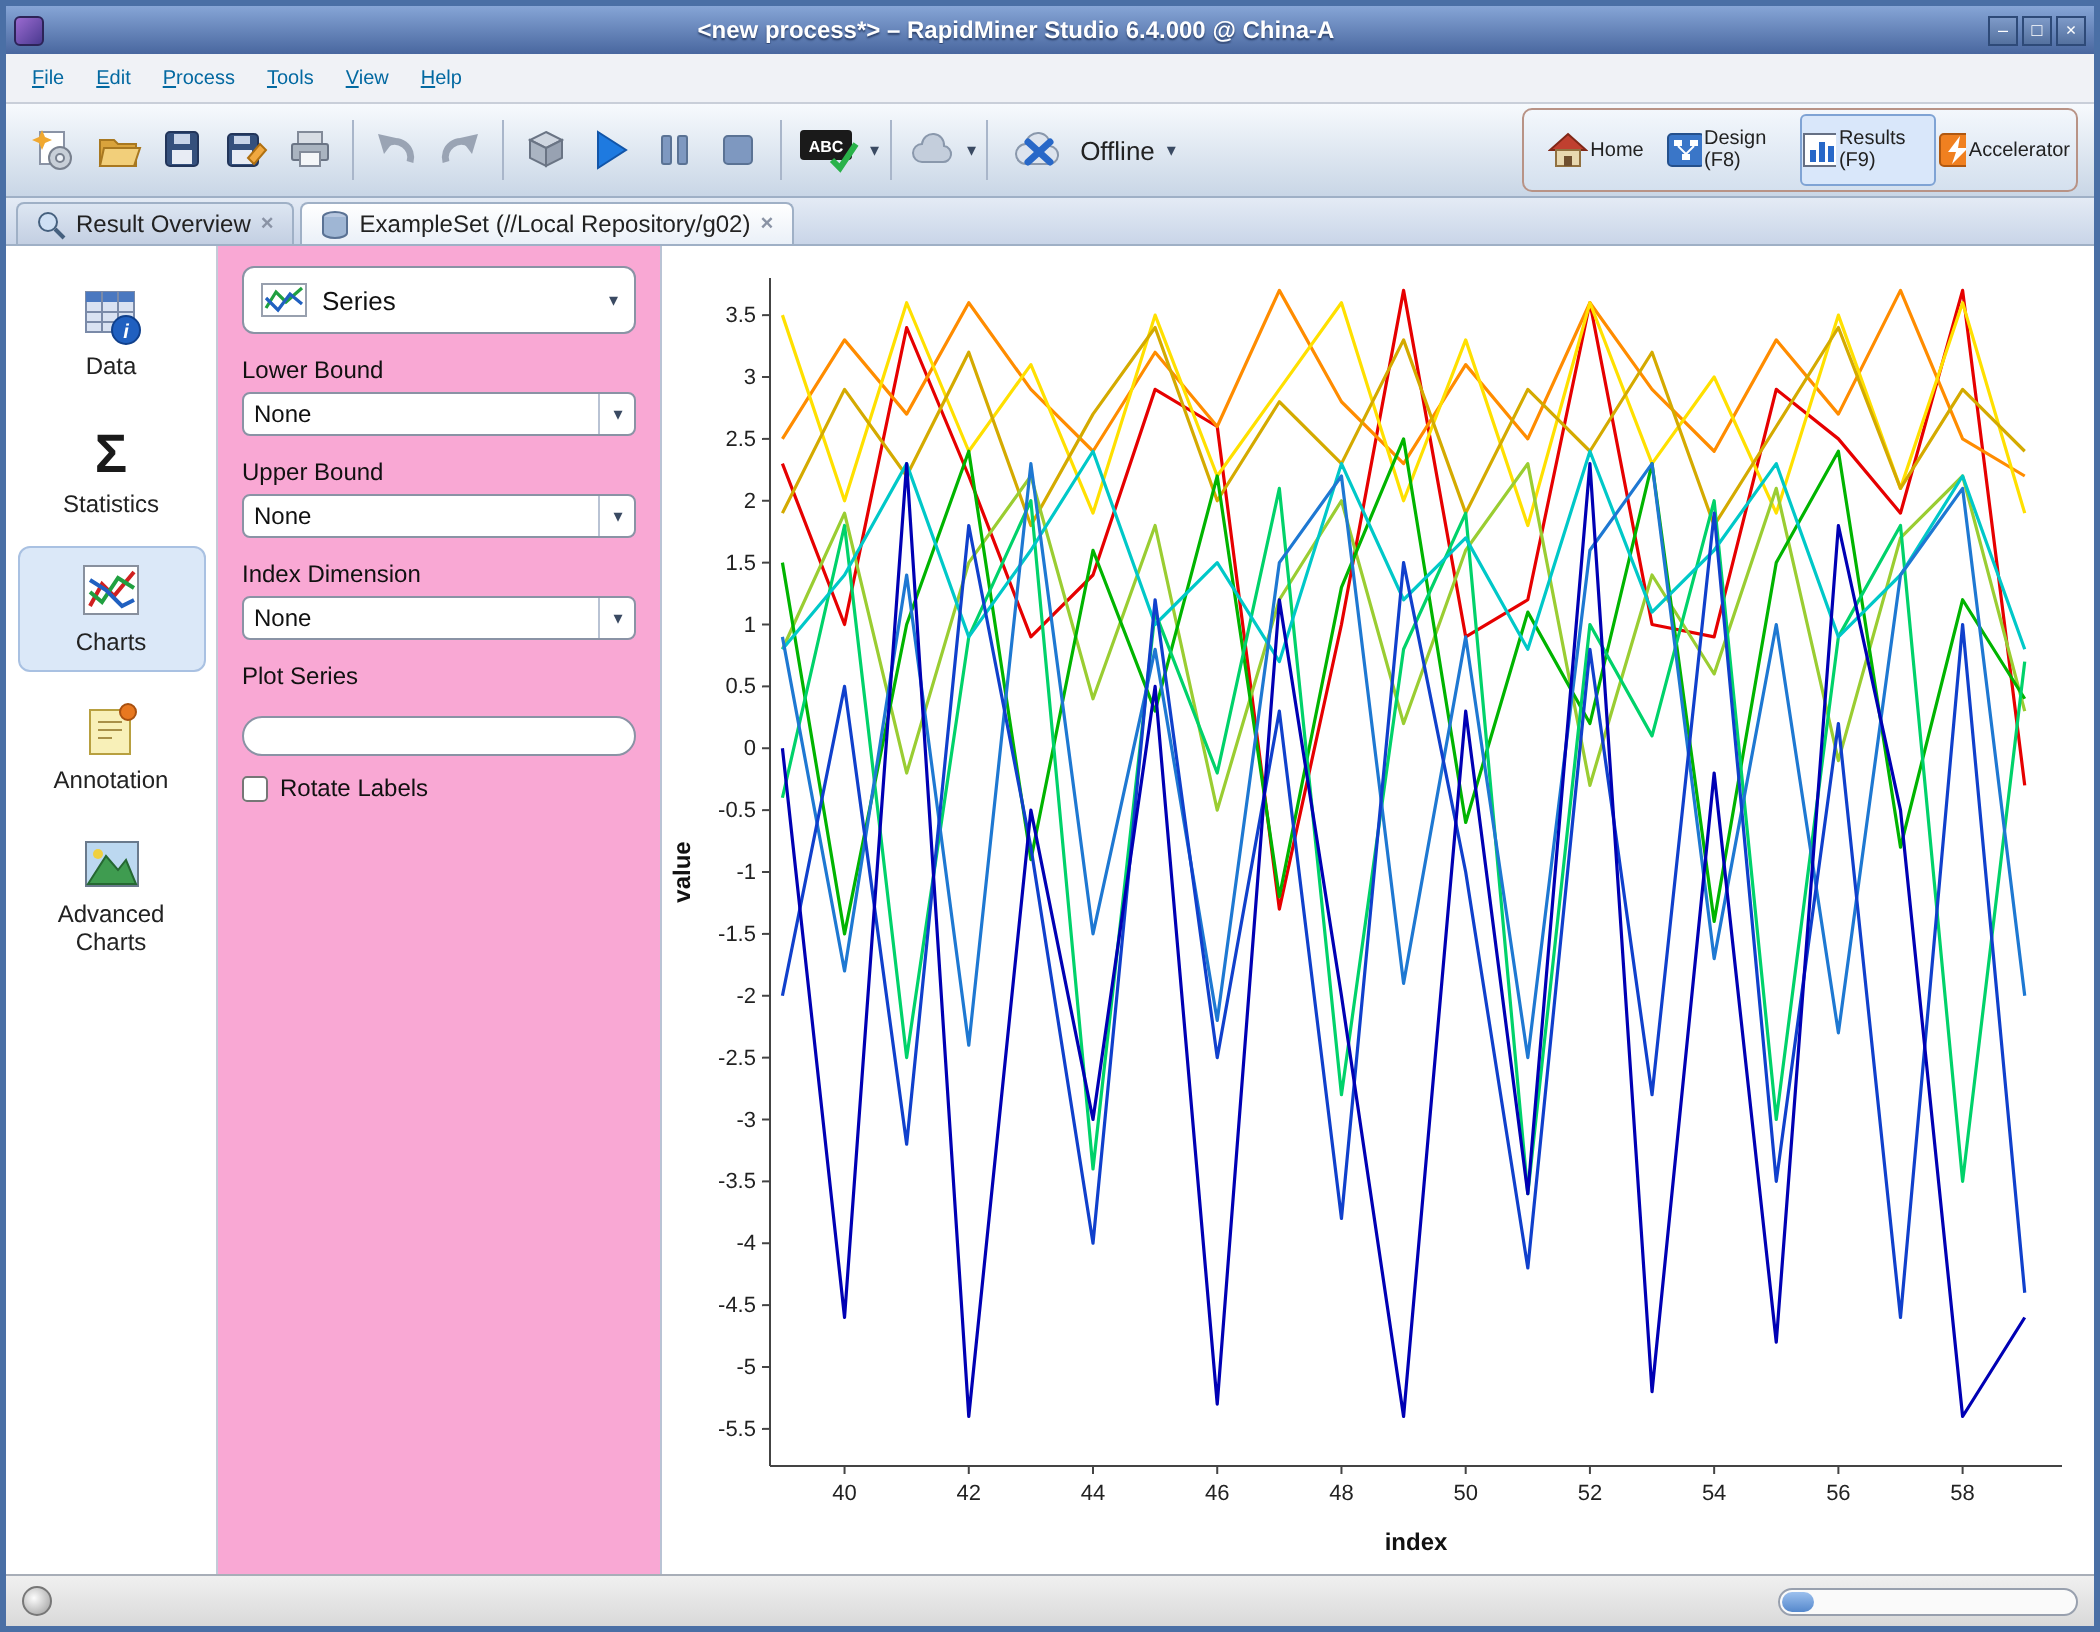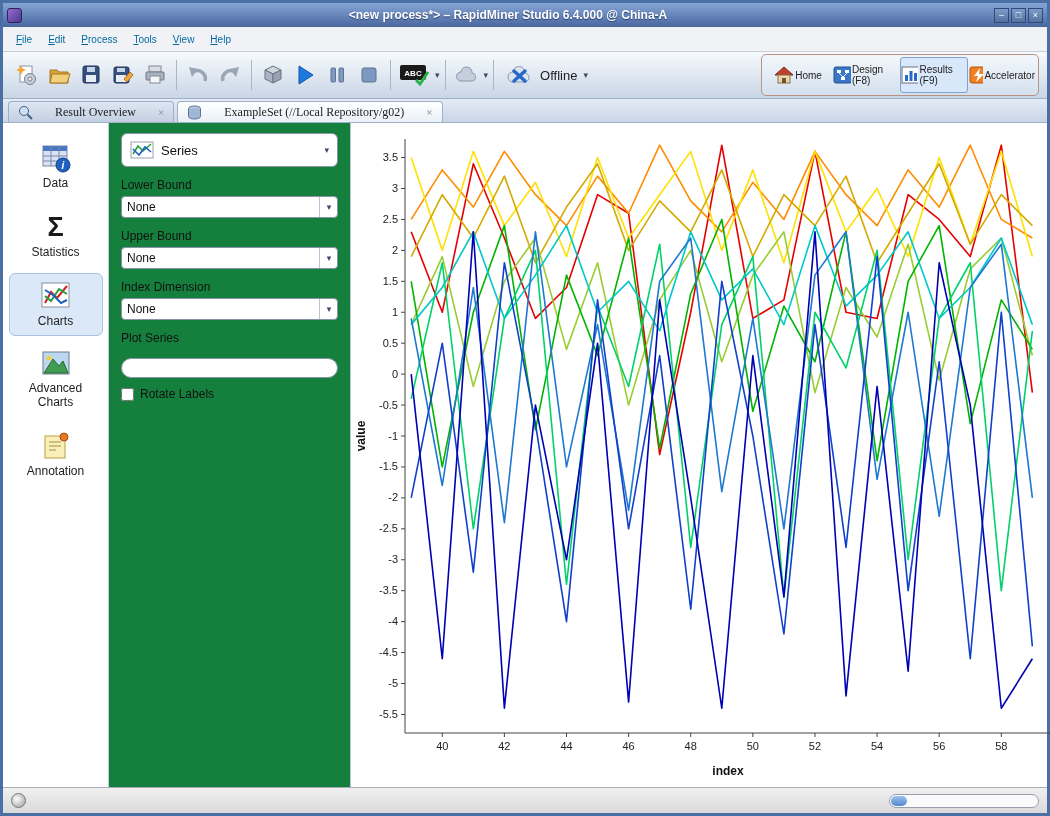"Result Overview" .tab { font-family: Liberation Serif, serif -> none; gap: 22px -> 5px }
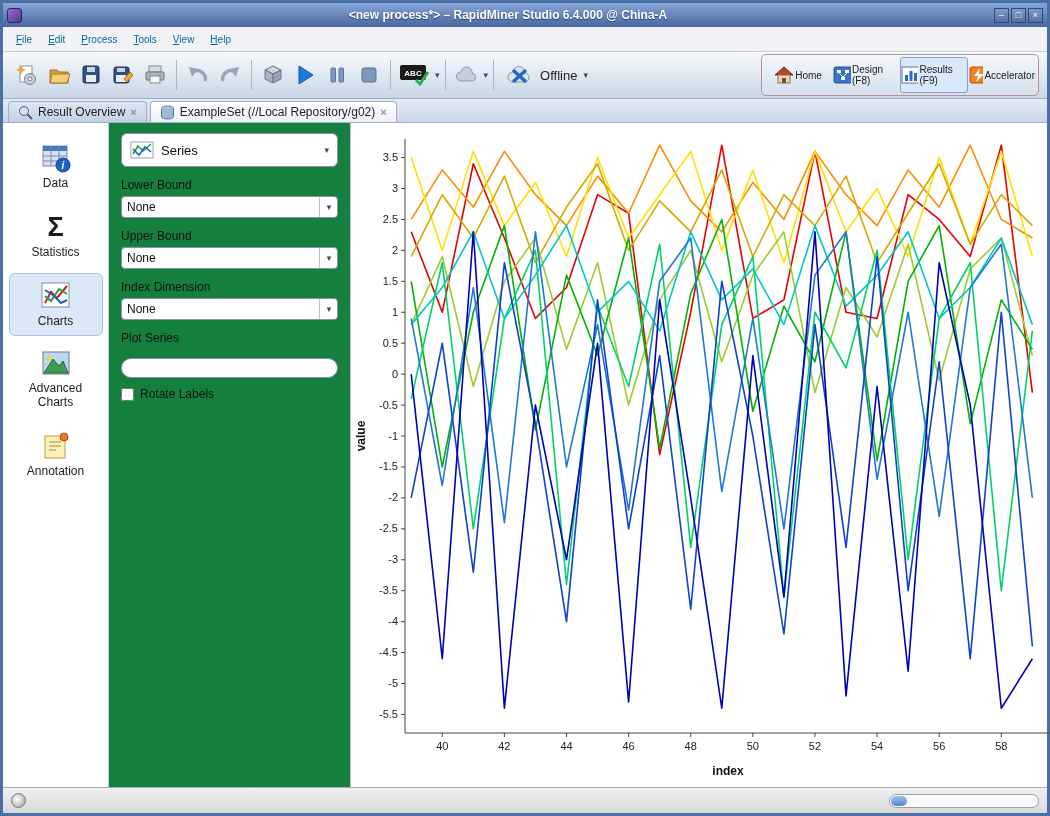"Series" .config { background: #15803d -> #f9a8d4; width: 242px -> 222px }
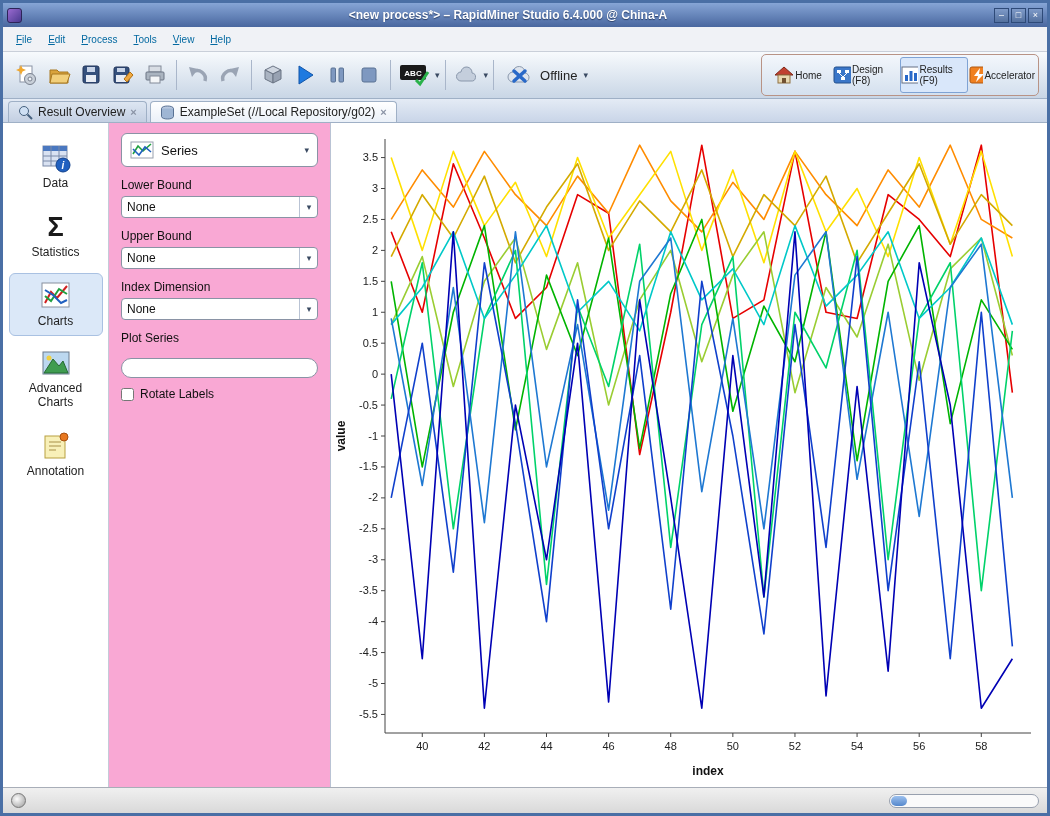"Advanced Charts" div.side-item { order: before "Annotation" -> after "Annotation" }
